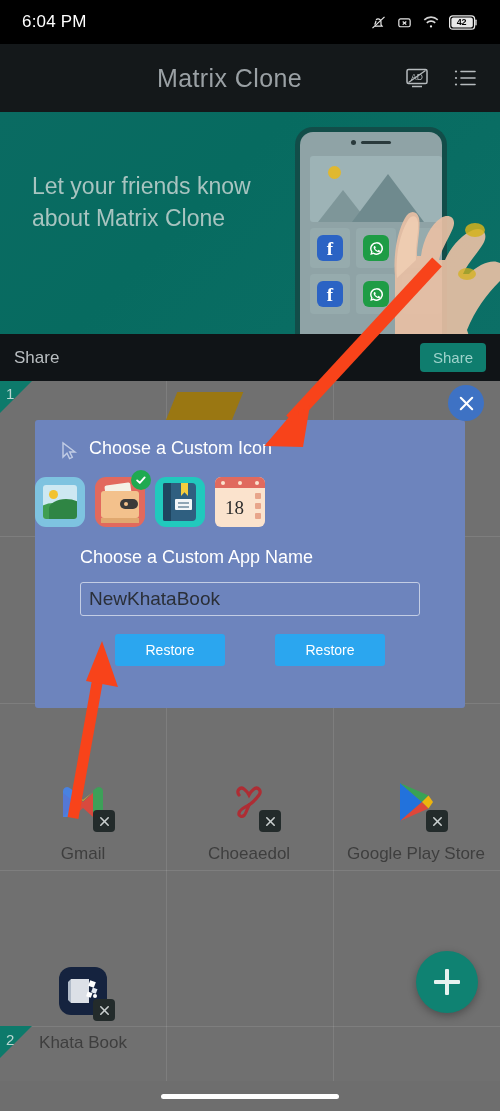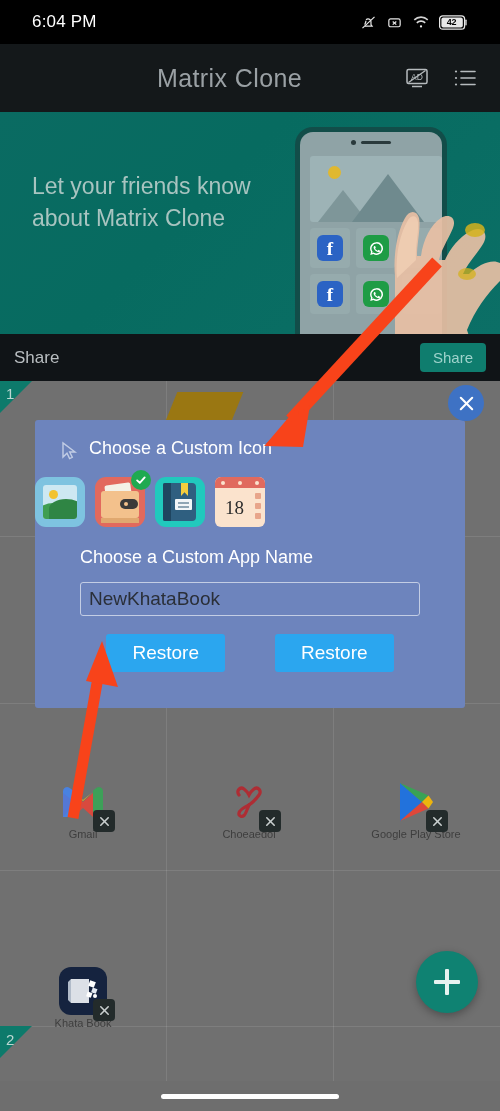"6:04 PM" .statusbar { padding: 0 32px -> 0 22px }
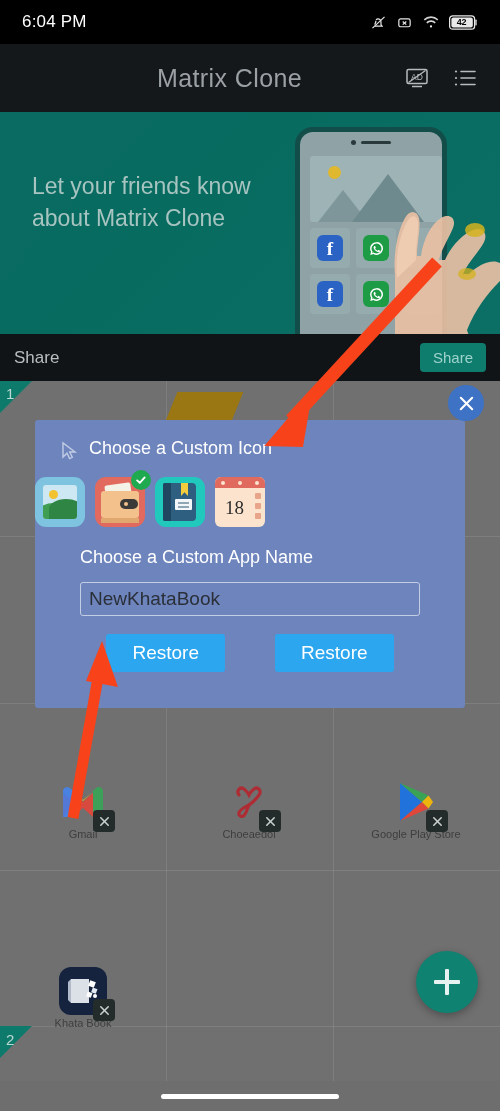"Restore" .dlg-btn { font-size: 19px -> 14px }
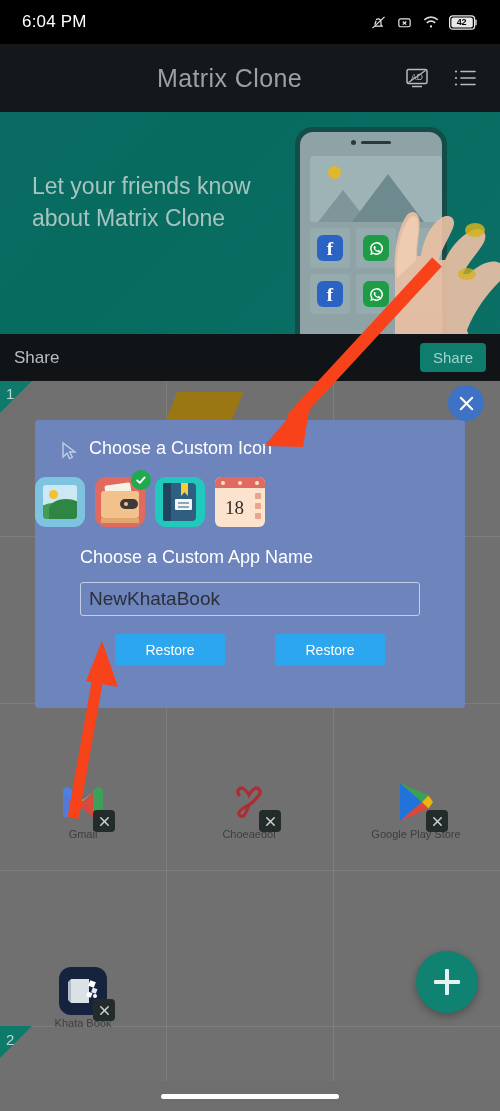"Gmail" .app-label { font-size: 11px -> 17px; margin-top: none -> 16px }
